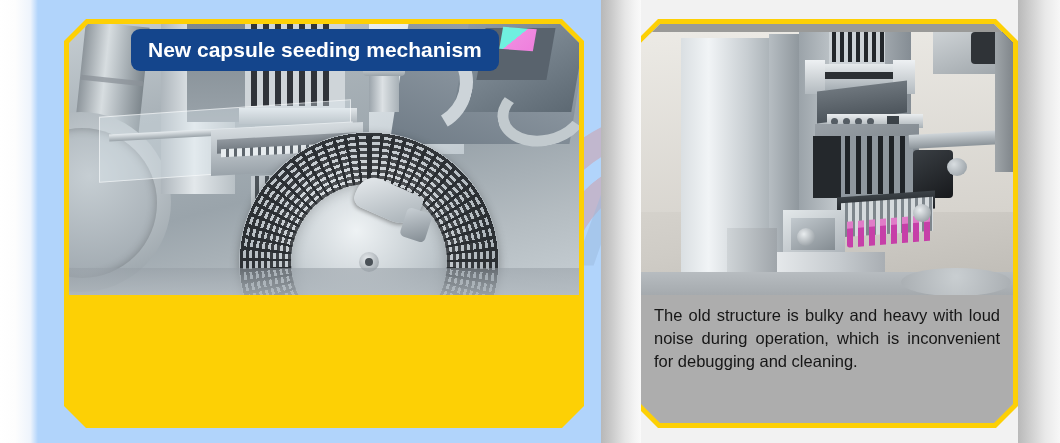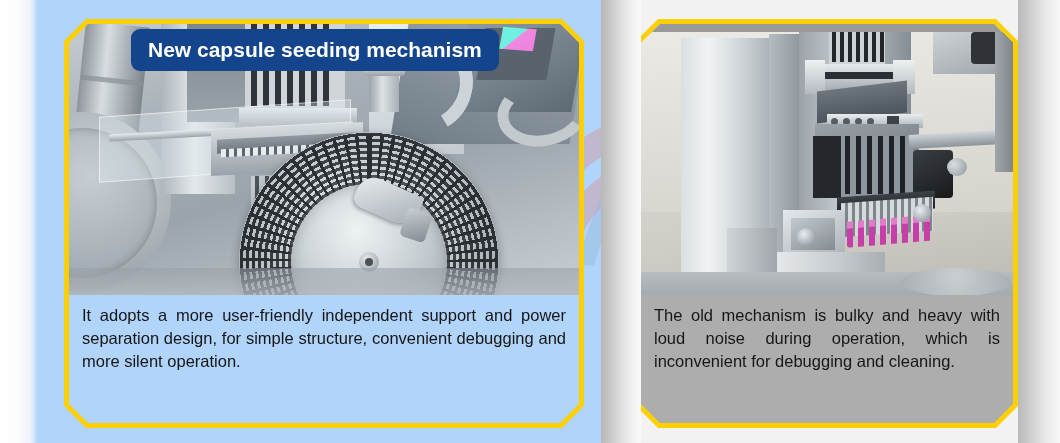"It adopts a more user-friendly" div.caption { html: <div>It adopts a more user-friendly independent support and power separation design, for simple structure, convenient debugging and more silent operation.</div> -> none }
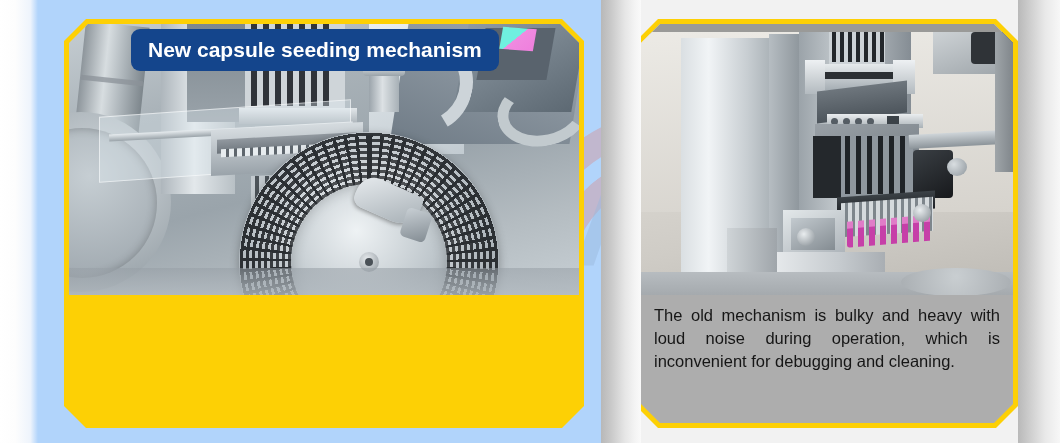"The old mechanism is bulky" div.caption { text: mechanism -> structure }
